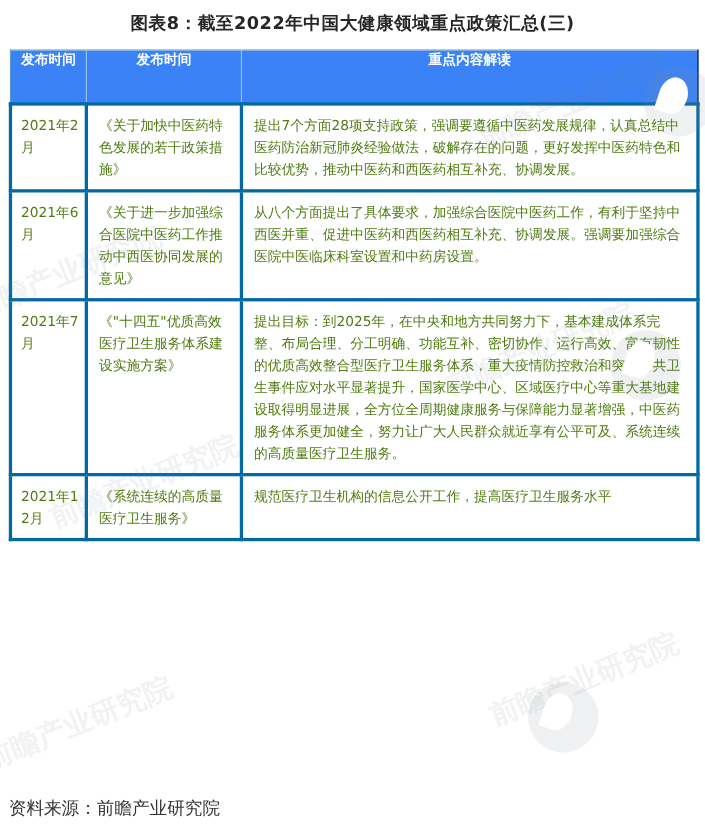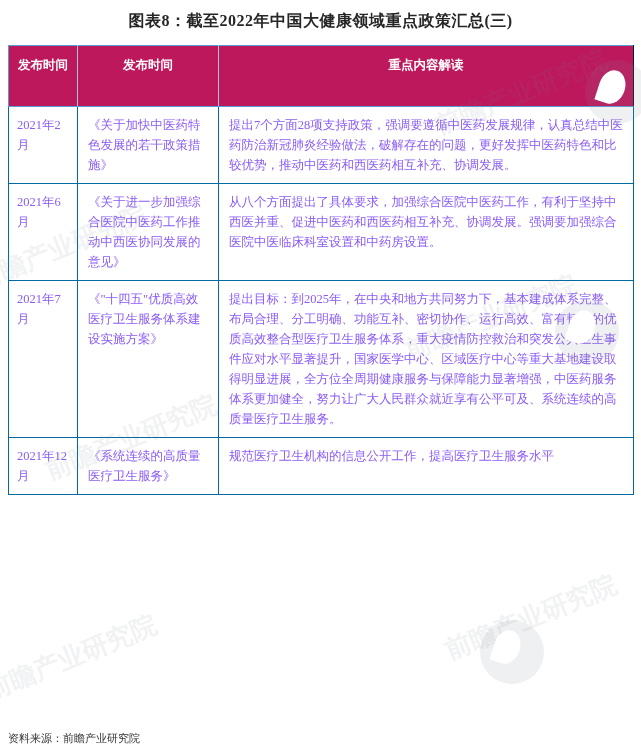"图表8：截至2022年中国大健康领域重点政策汇总(三)" .page { font-family: Liberation Serif, serif -> none }
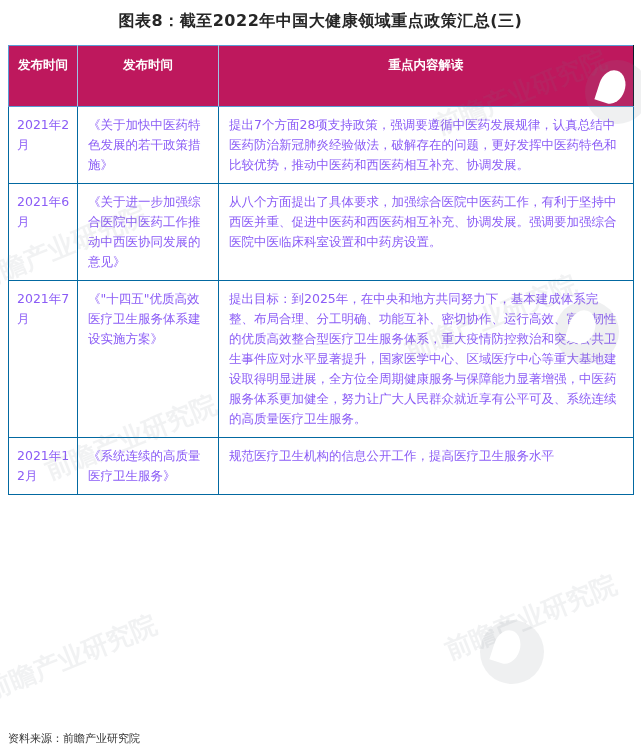"发布时间" thead th { background: #be185d -> #3b82f6; height: 61px -> 49px; padding-top: 11px -> 0 }
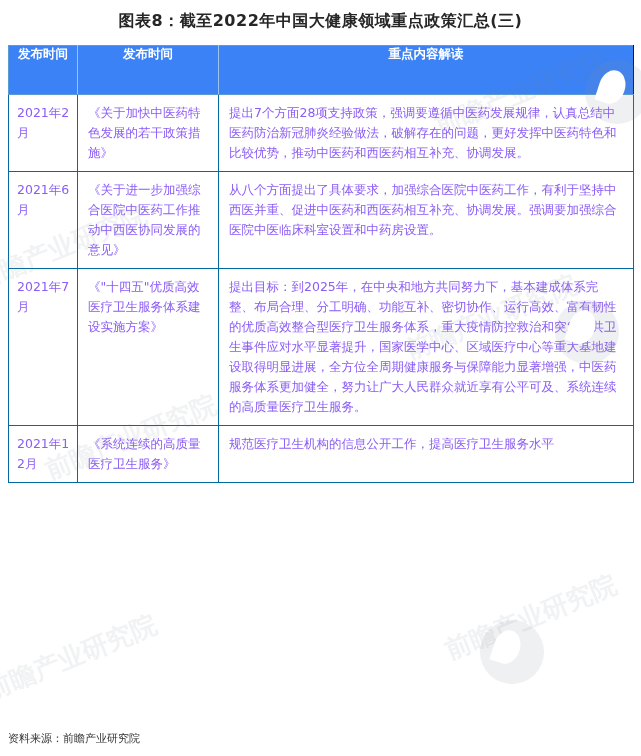"2021年2月" tbody td { border: 1px solid #0369a1 -> 3px solid #0369a1; color: #8b5cf6 -> #4d7c0f }
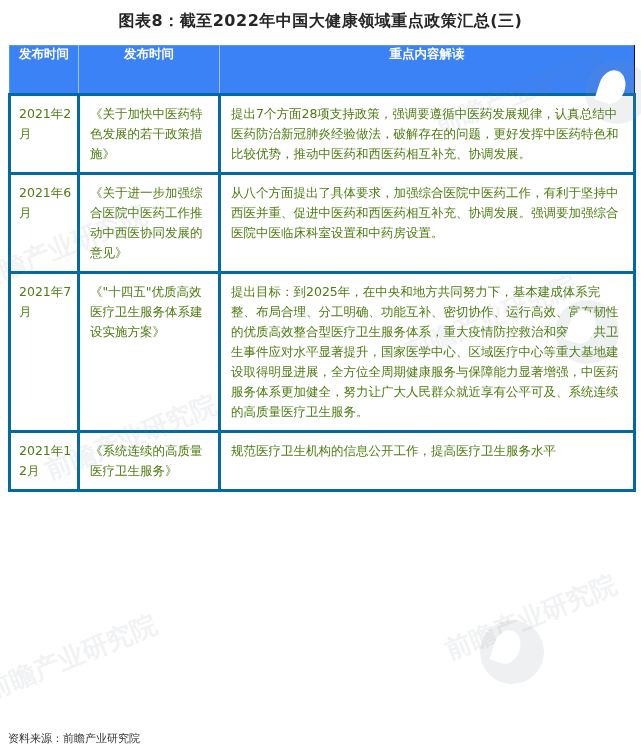"资料来源：前瞻产业研究院" .footer { font-size: 11px -> 16px }
